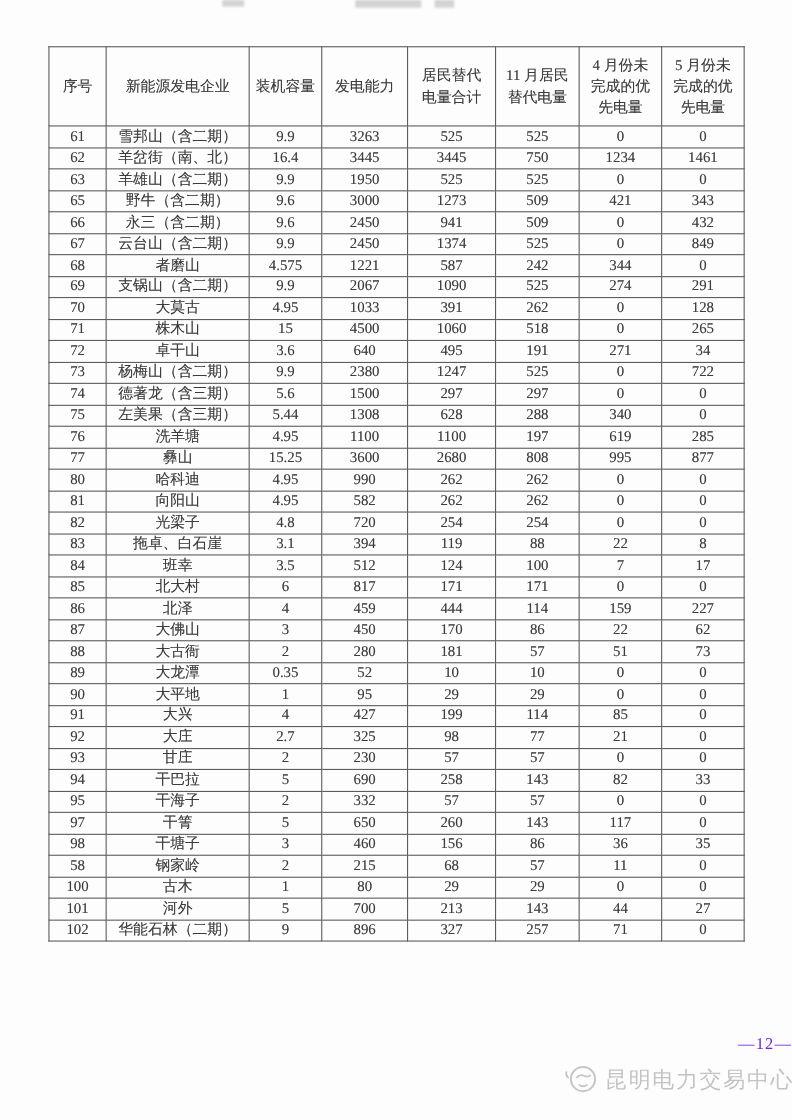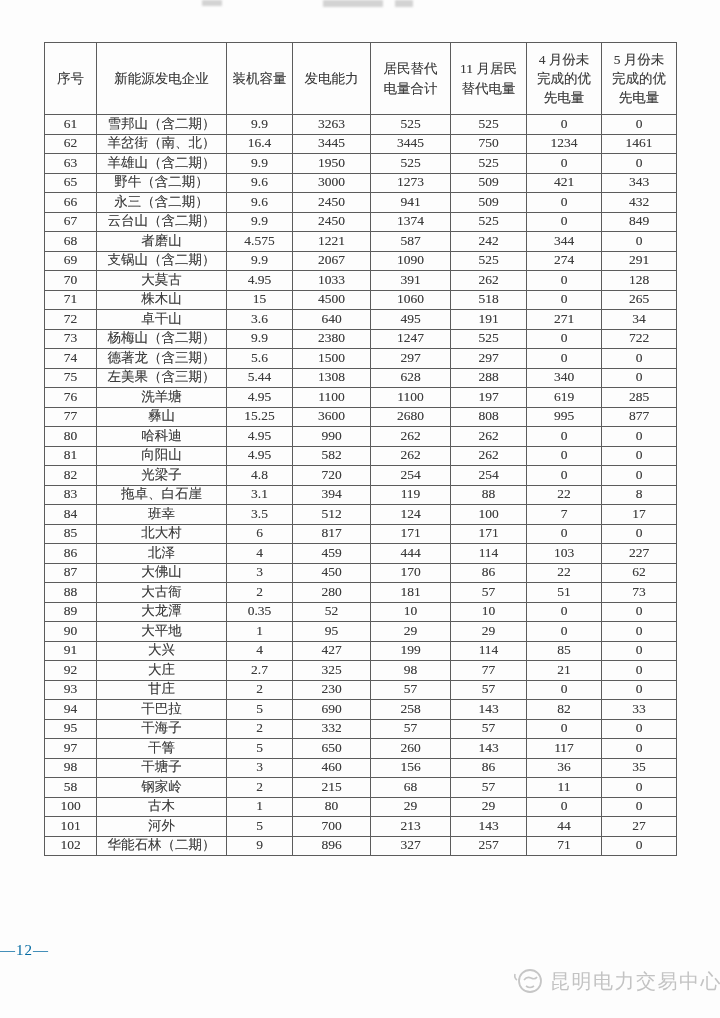"103" td { text: 103 -> 159 }
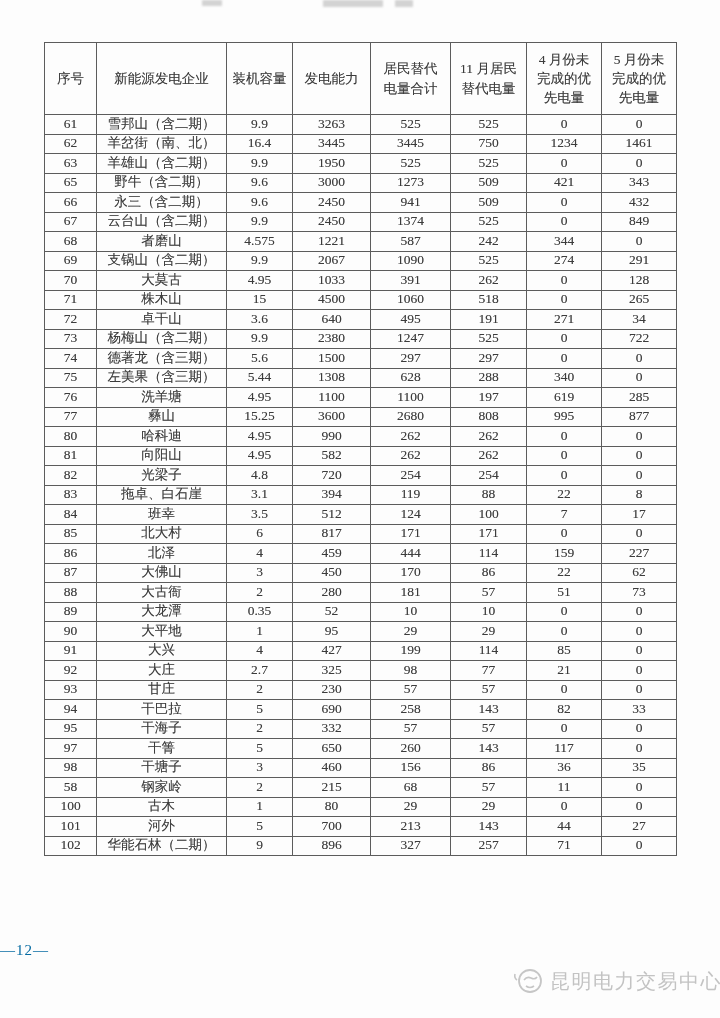"—12—" .pagenum { color: #0369a1 -> #6d28d9; text-align: left -> right }
